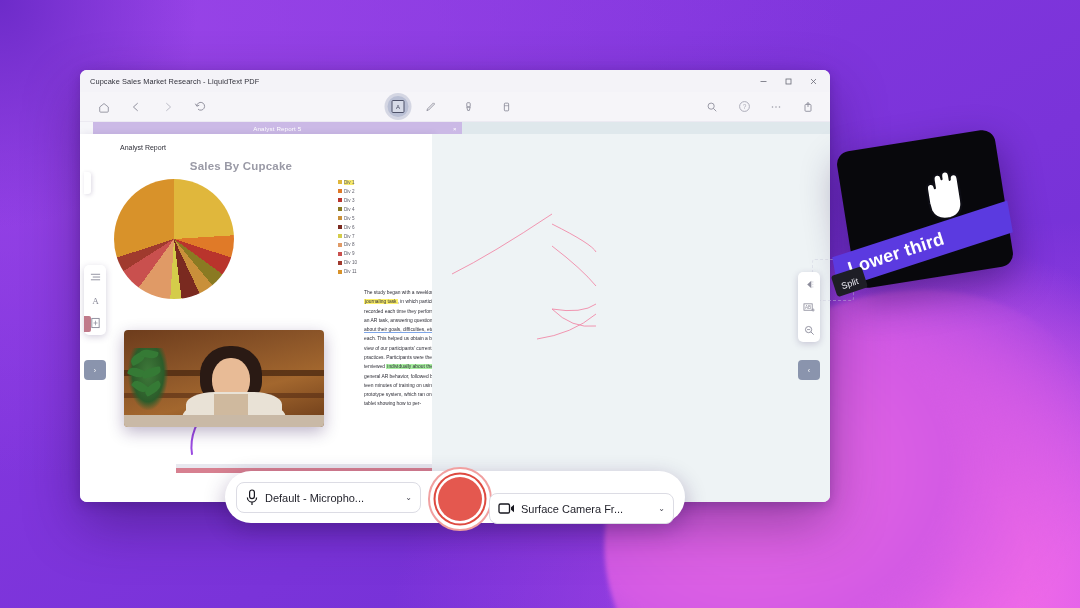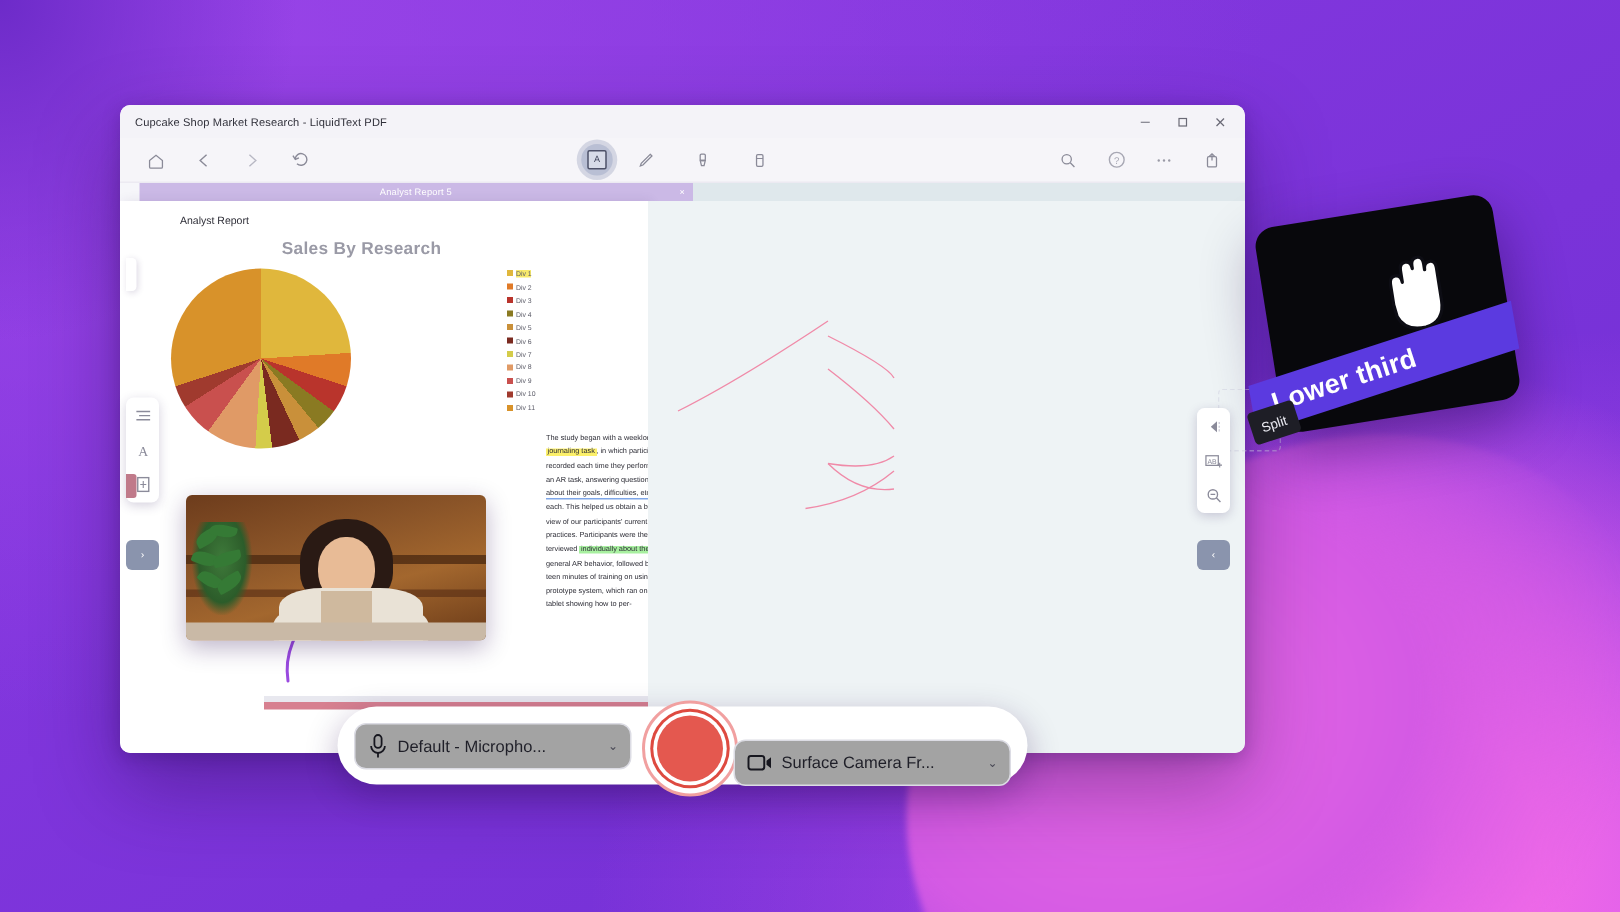"Cupcake Shop Market Research -" span.title-text { text: Shop -> Sales }
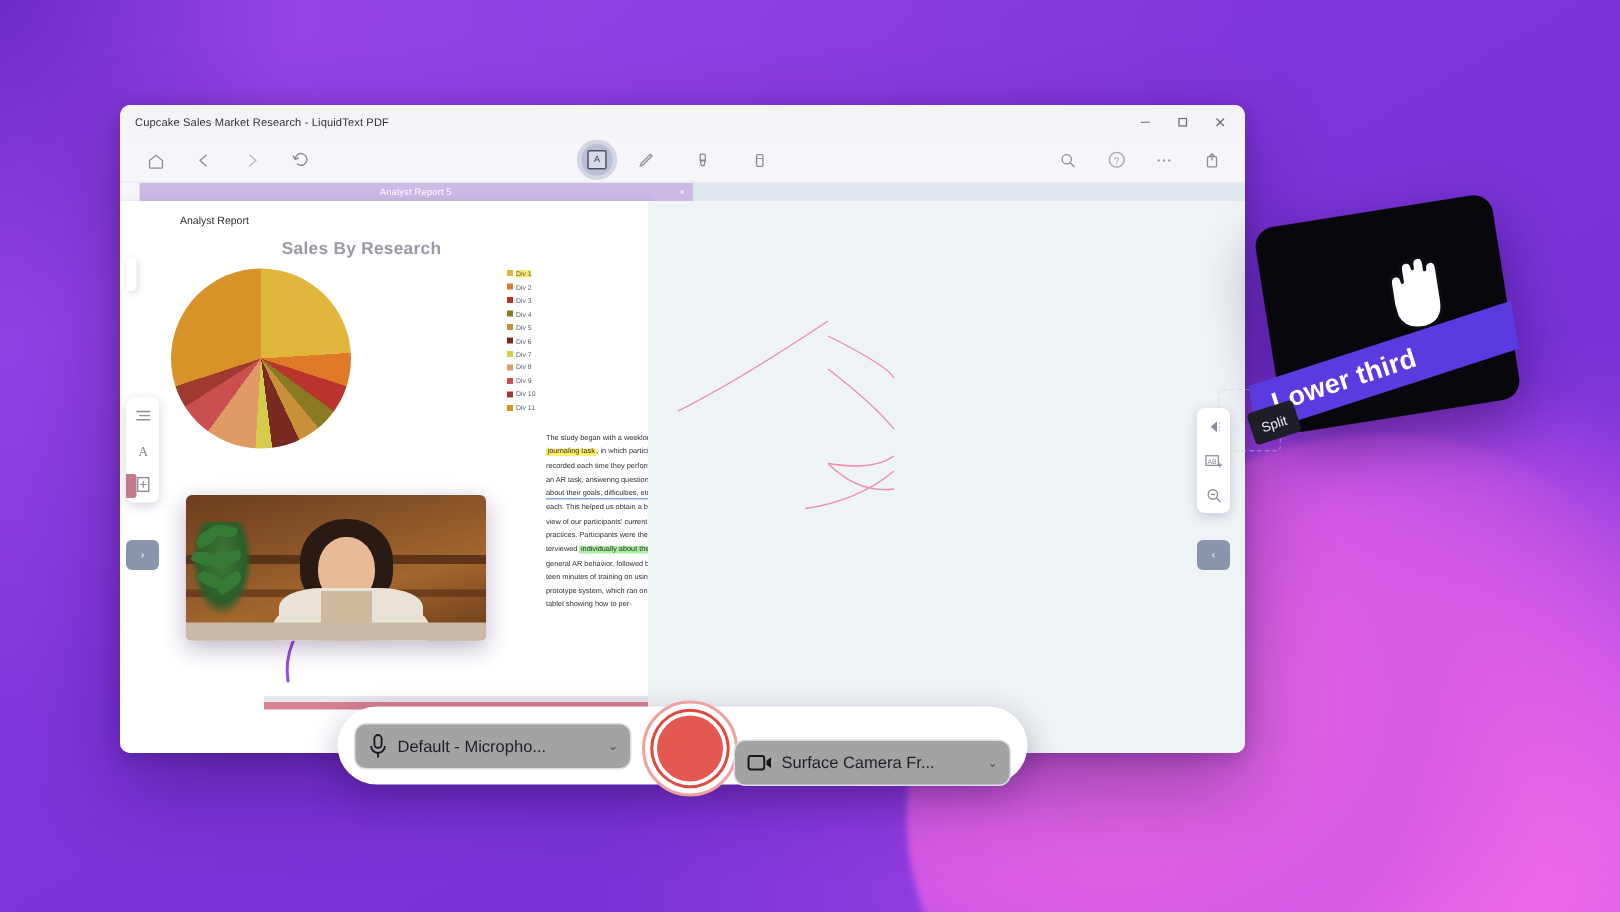"Sales By Research" div.chart-title { text: Research -> Cupcake }
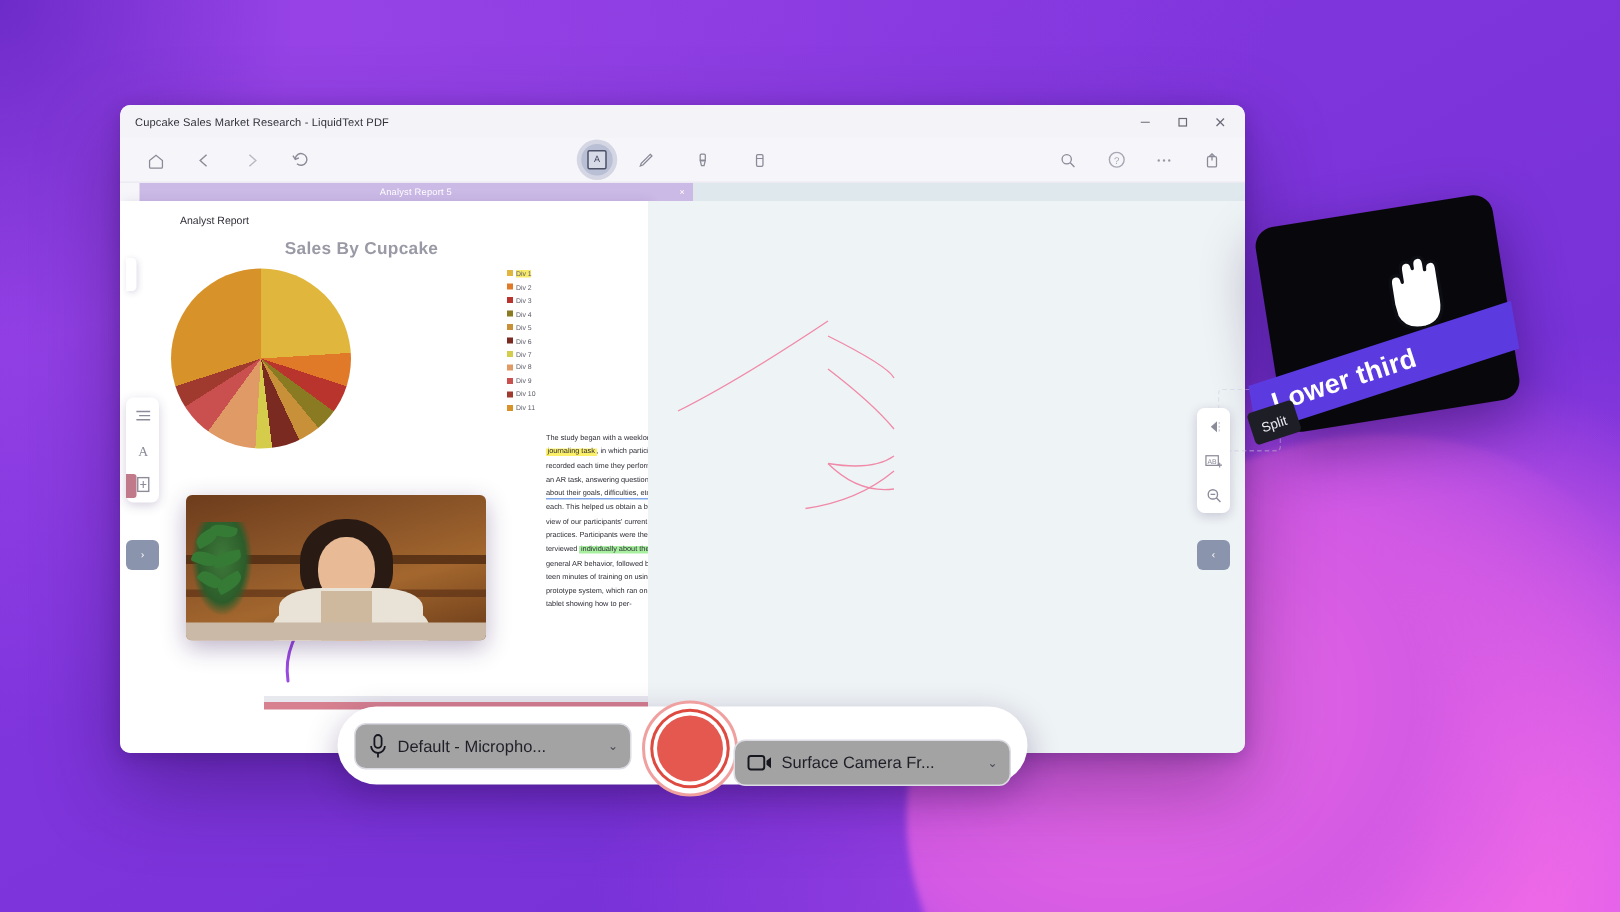"Default - Micropho..." .rec-sel { background: #a3a3a3 -> #ffffff }
